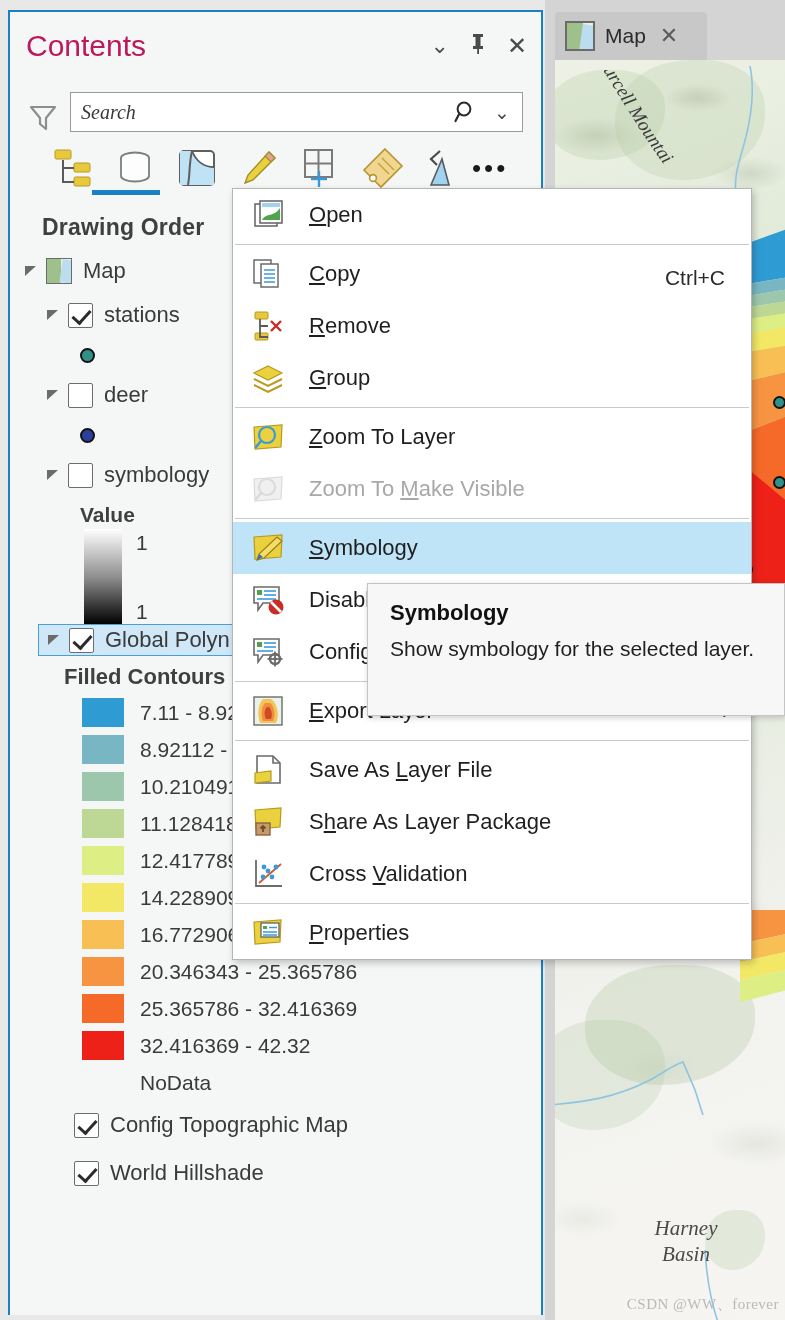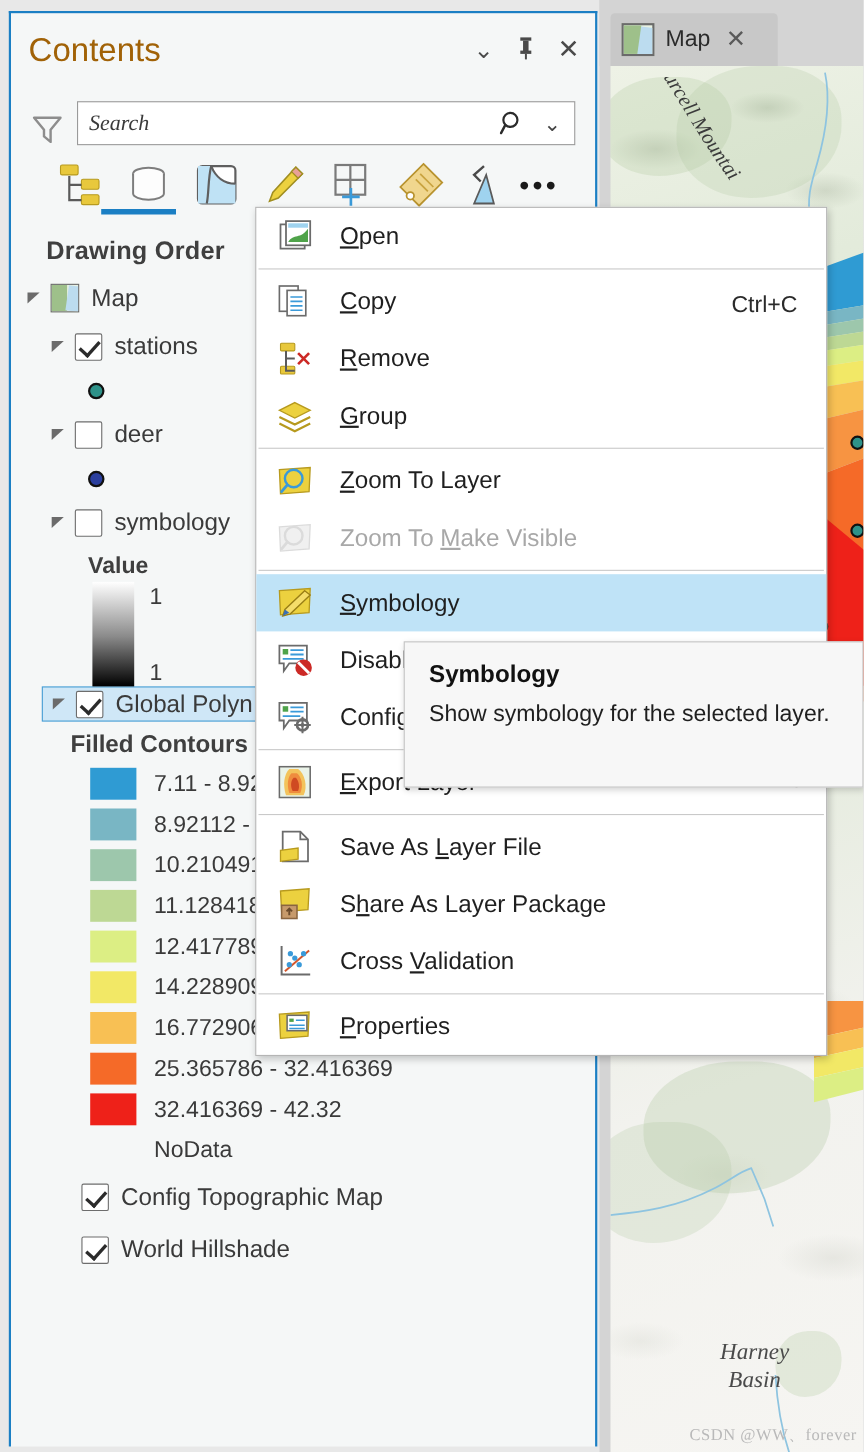"Contents" .pane-title { color: #a16207 -> #be185d }
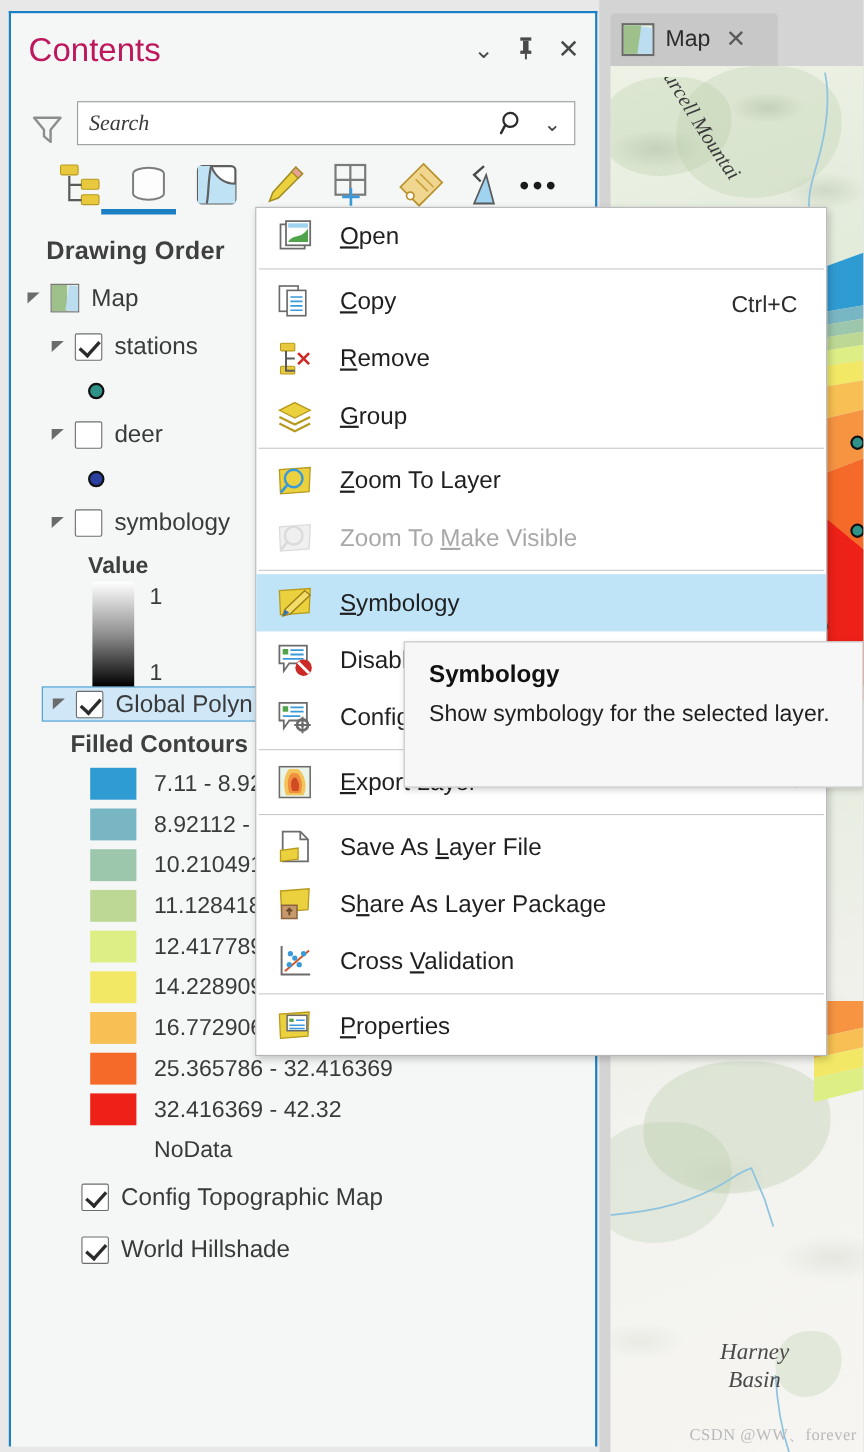"20.346343 - 25.365786" div.legend-row { html: none -> <div> <span></span> <span>20.346343 - 25.365786</span> </div> }
